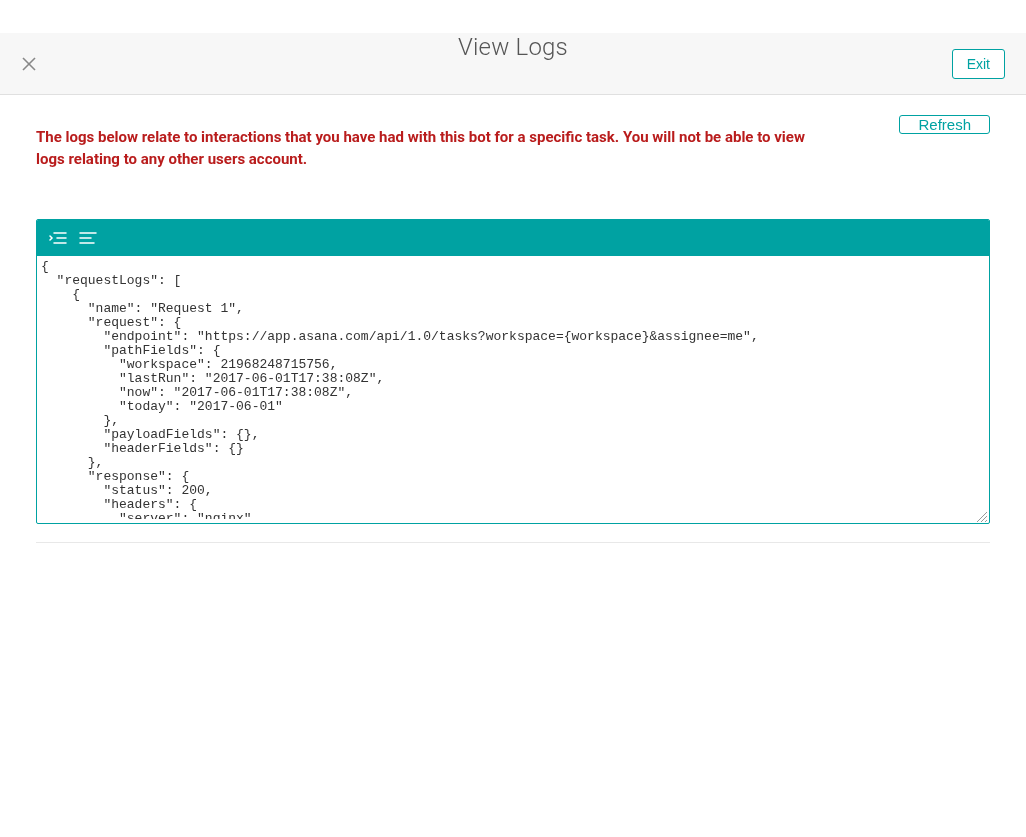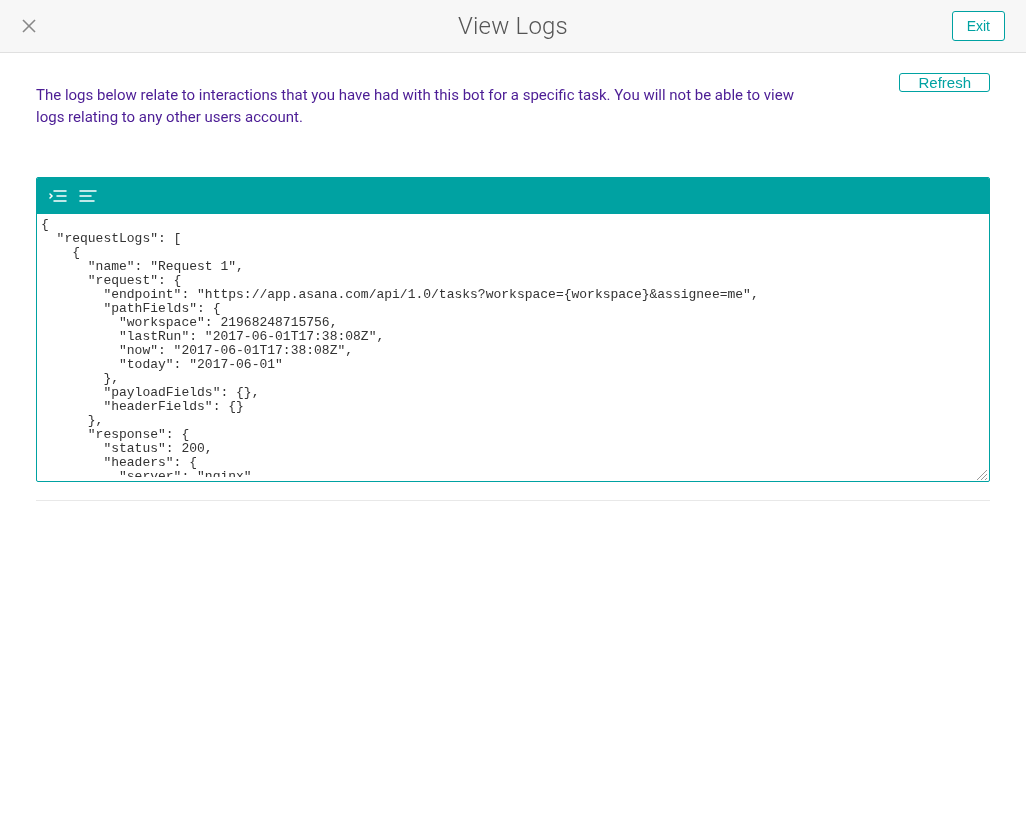"View Logs" .header { align-items: center -> none; height: 53px -> 62px; margin-top: none -> 33px }
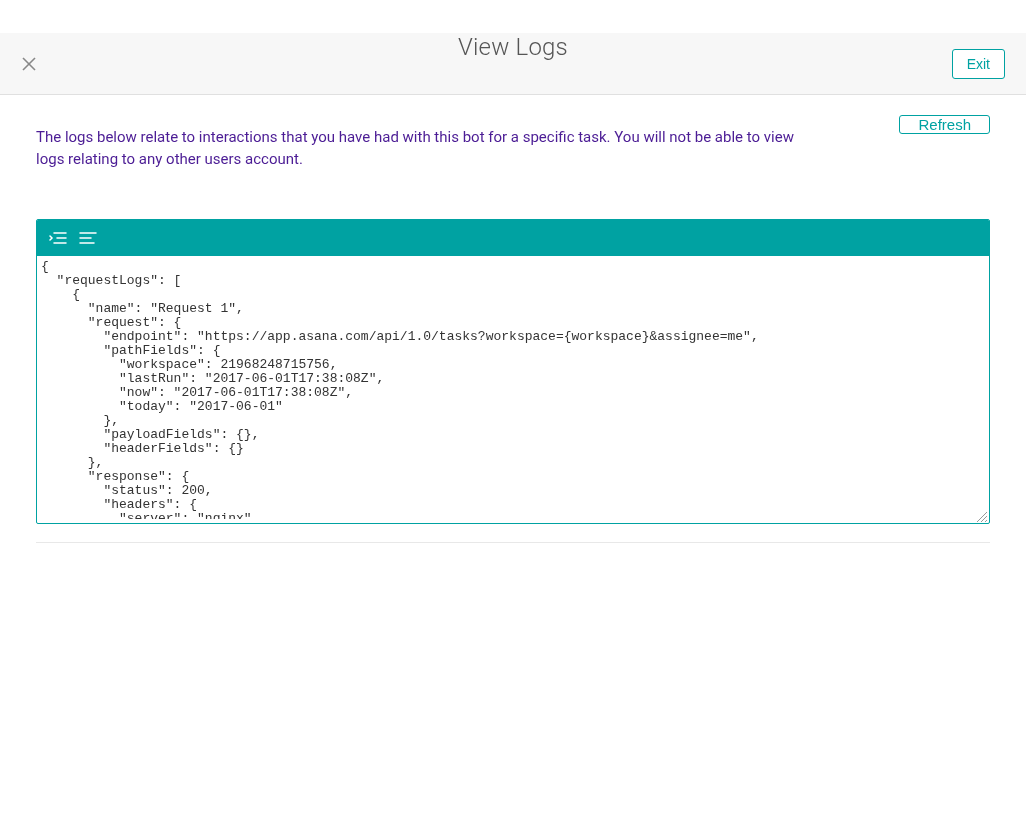"The logs below relate to" .description { color: #4c1d95 -> #b91c1c; font-weight: 400 -> 700 }
